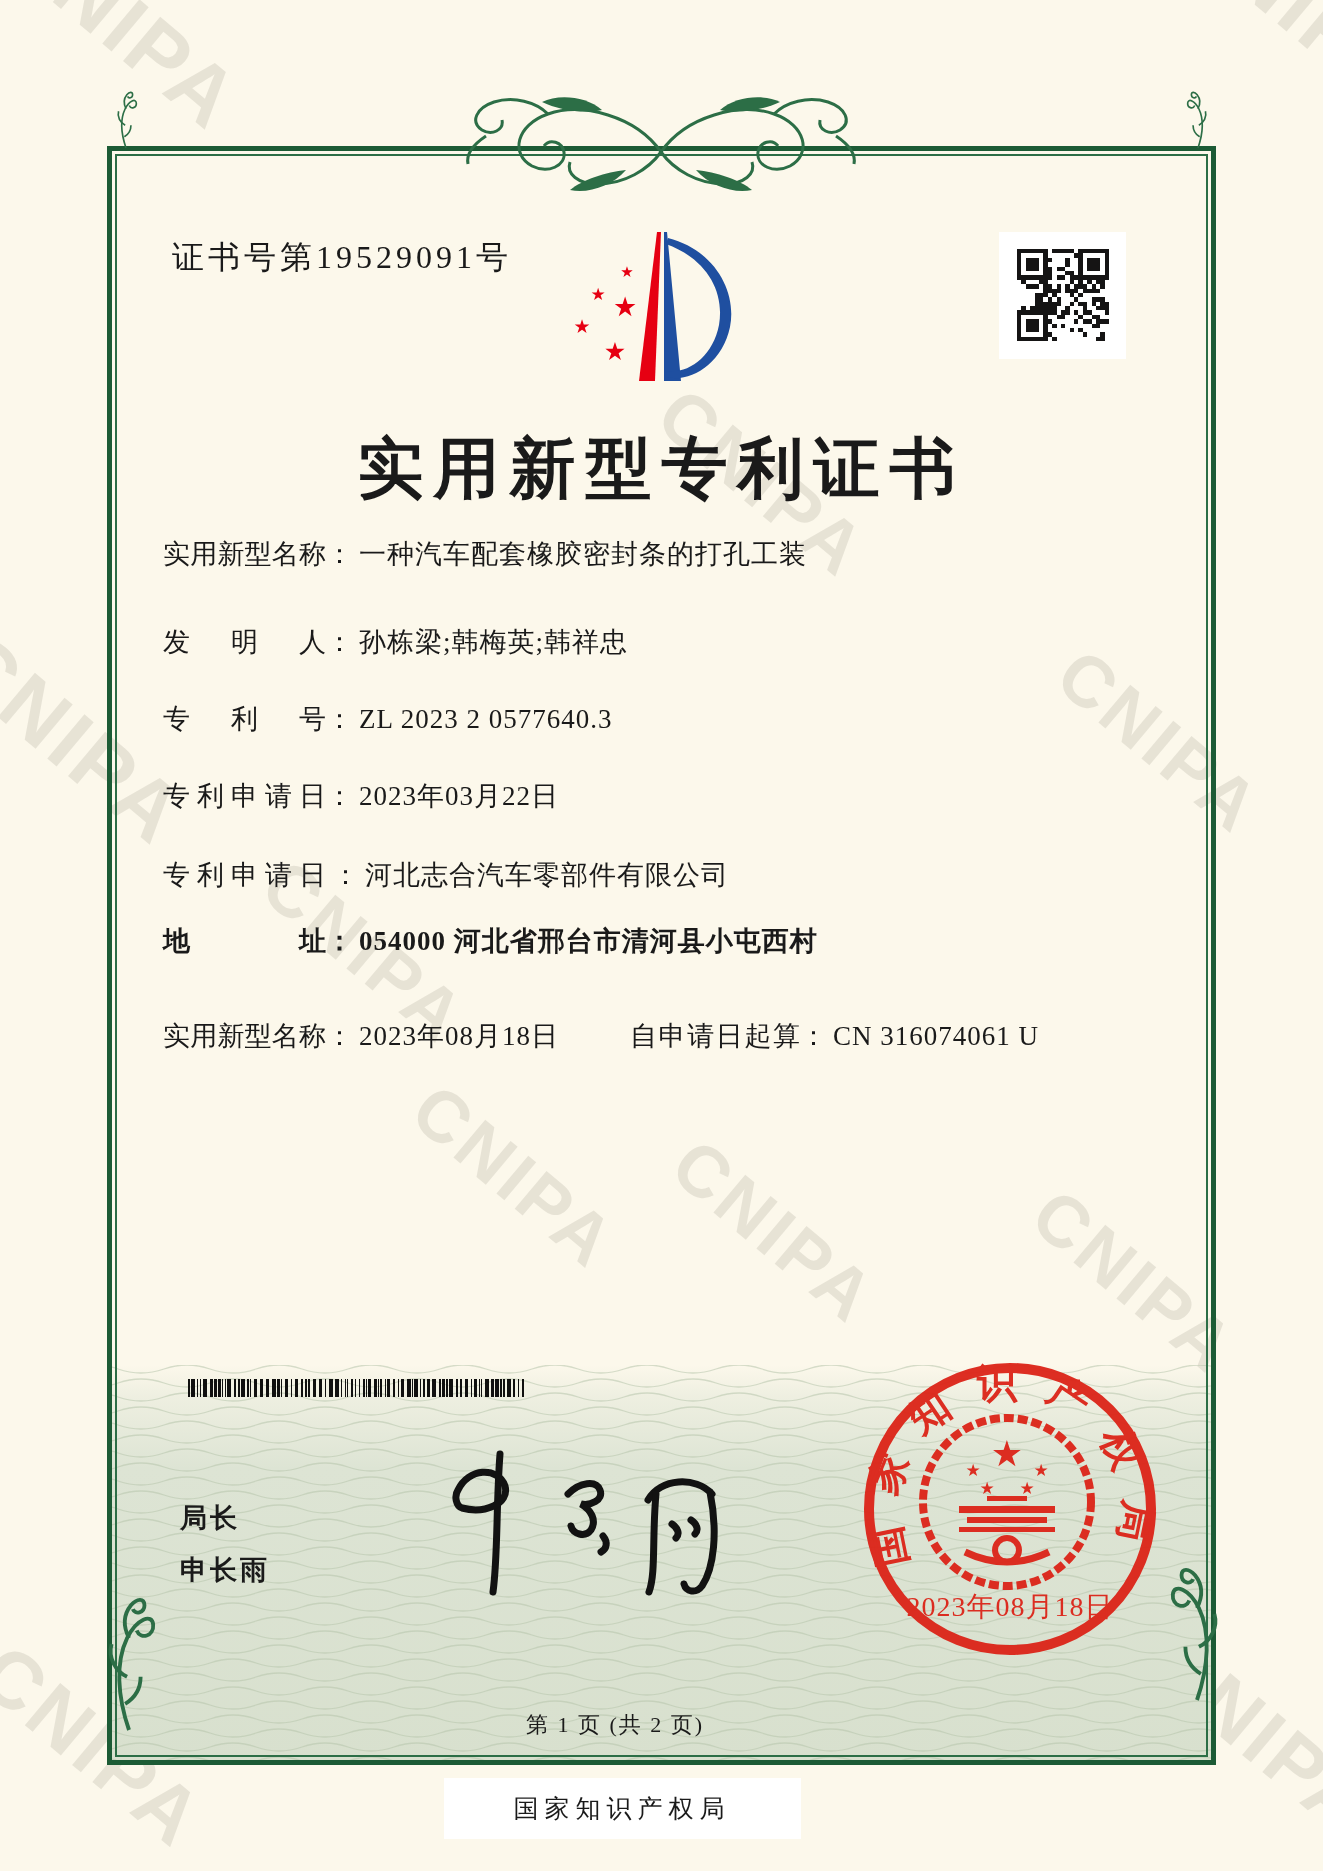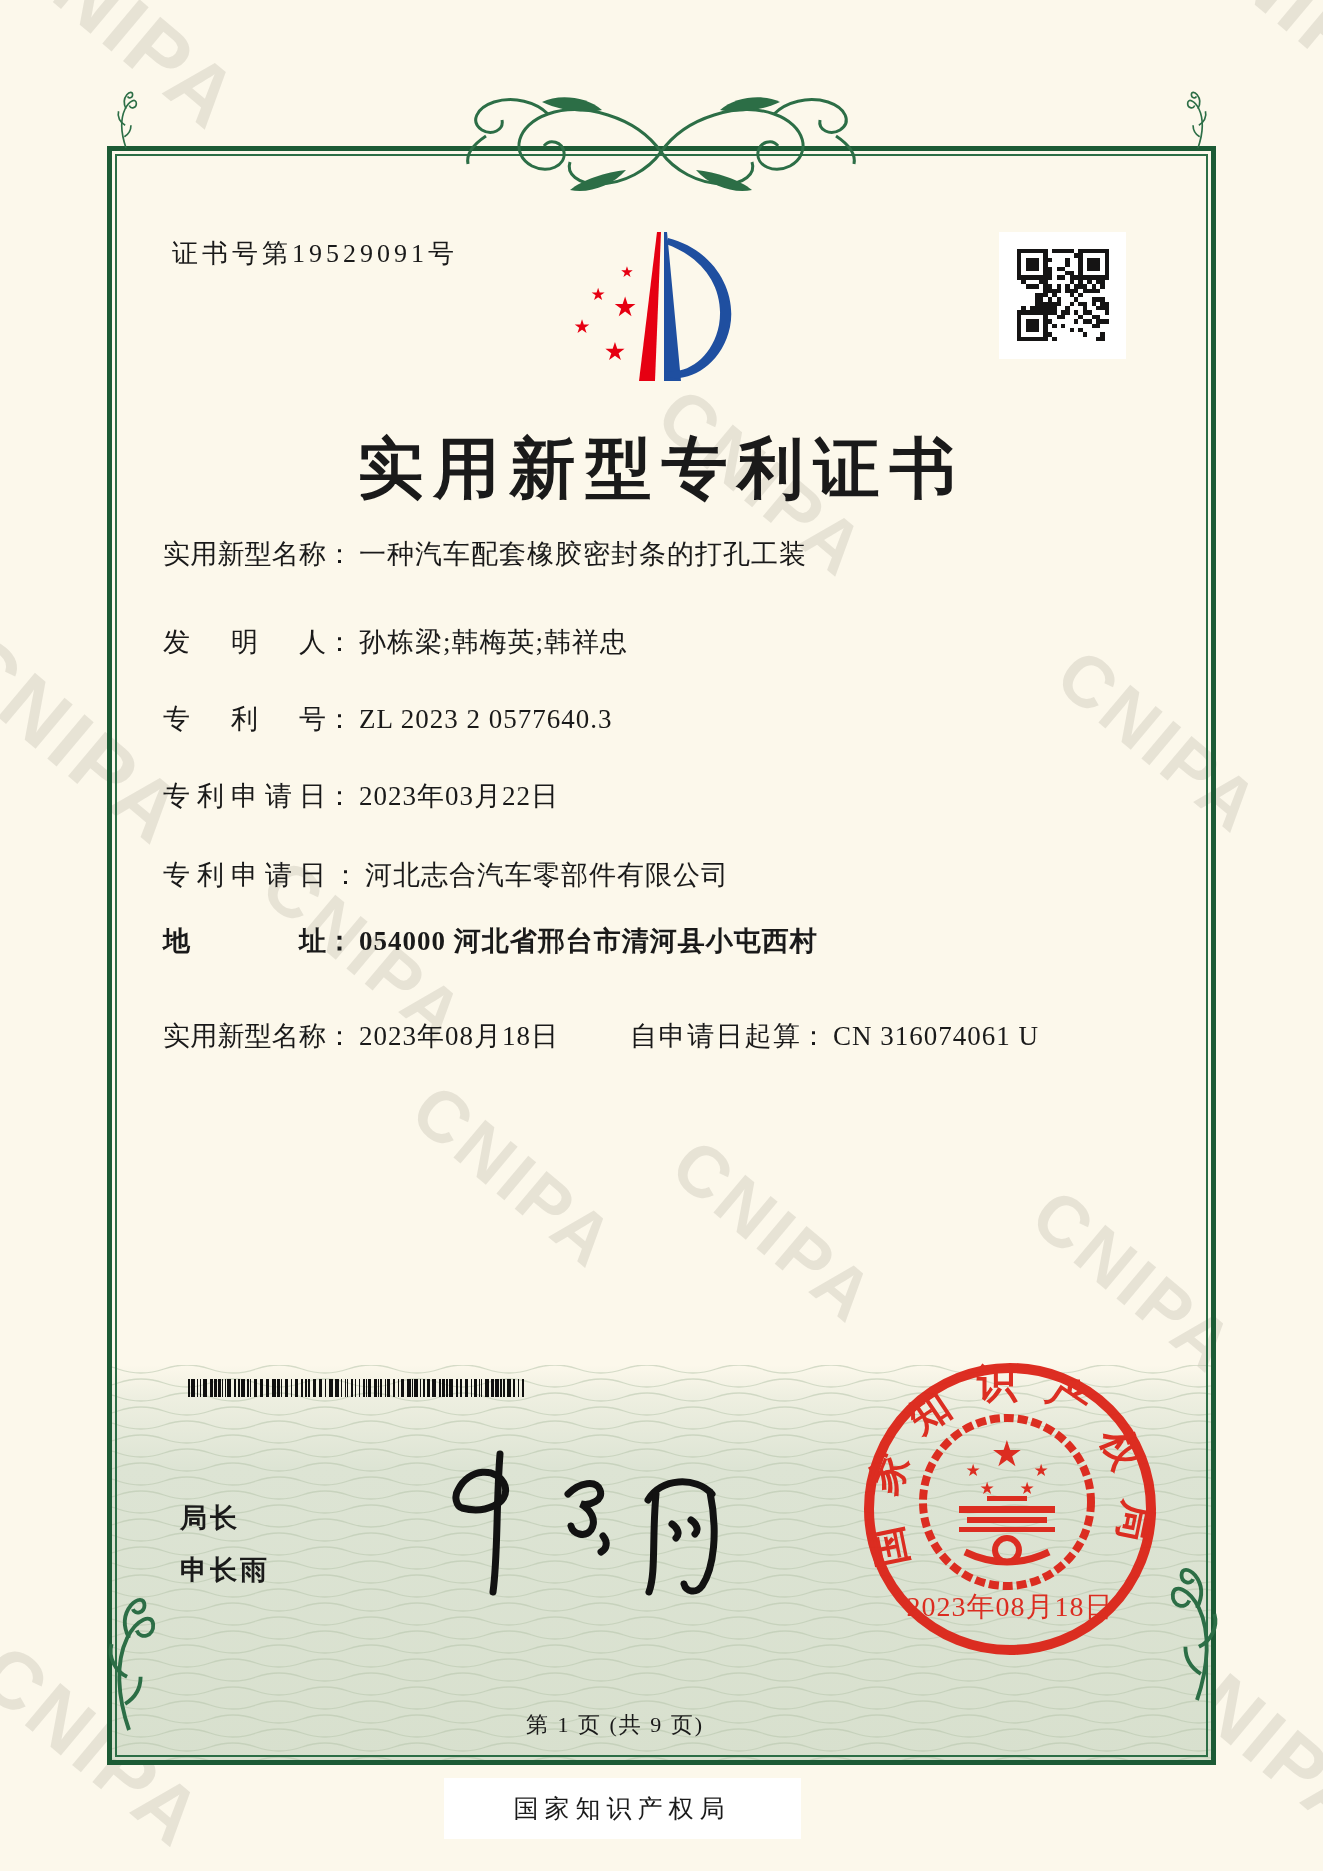"证书号第19529091号" #cert-no { font-size: 26px -> 32px }
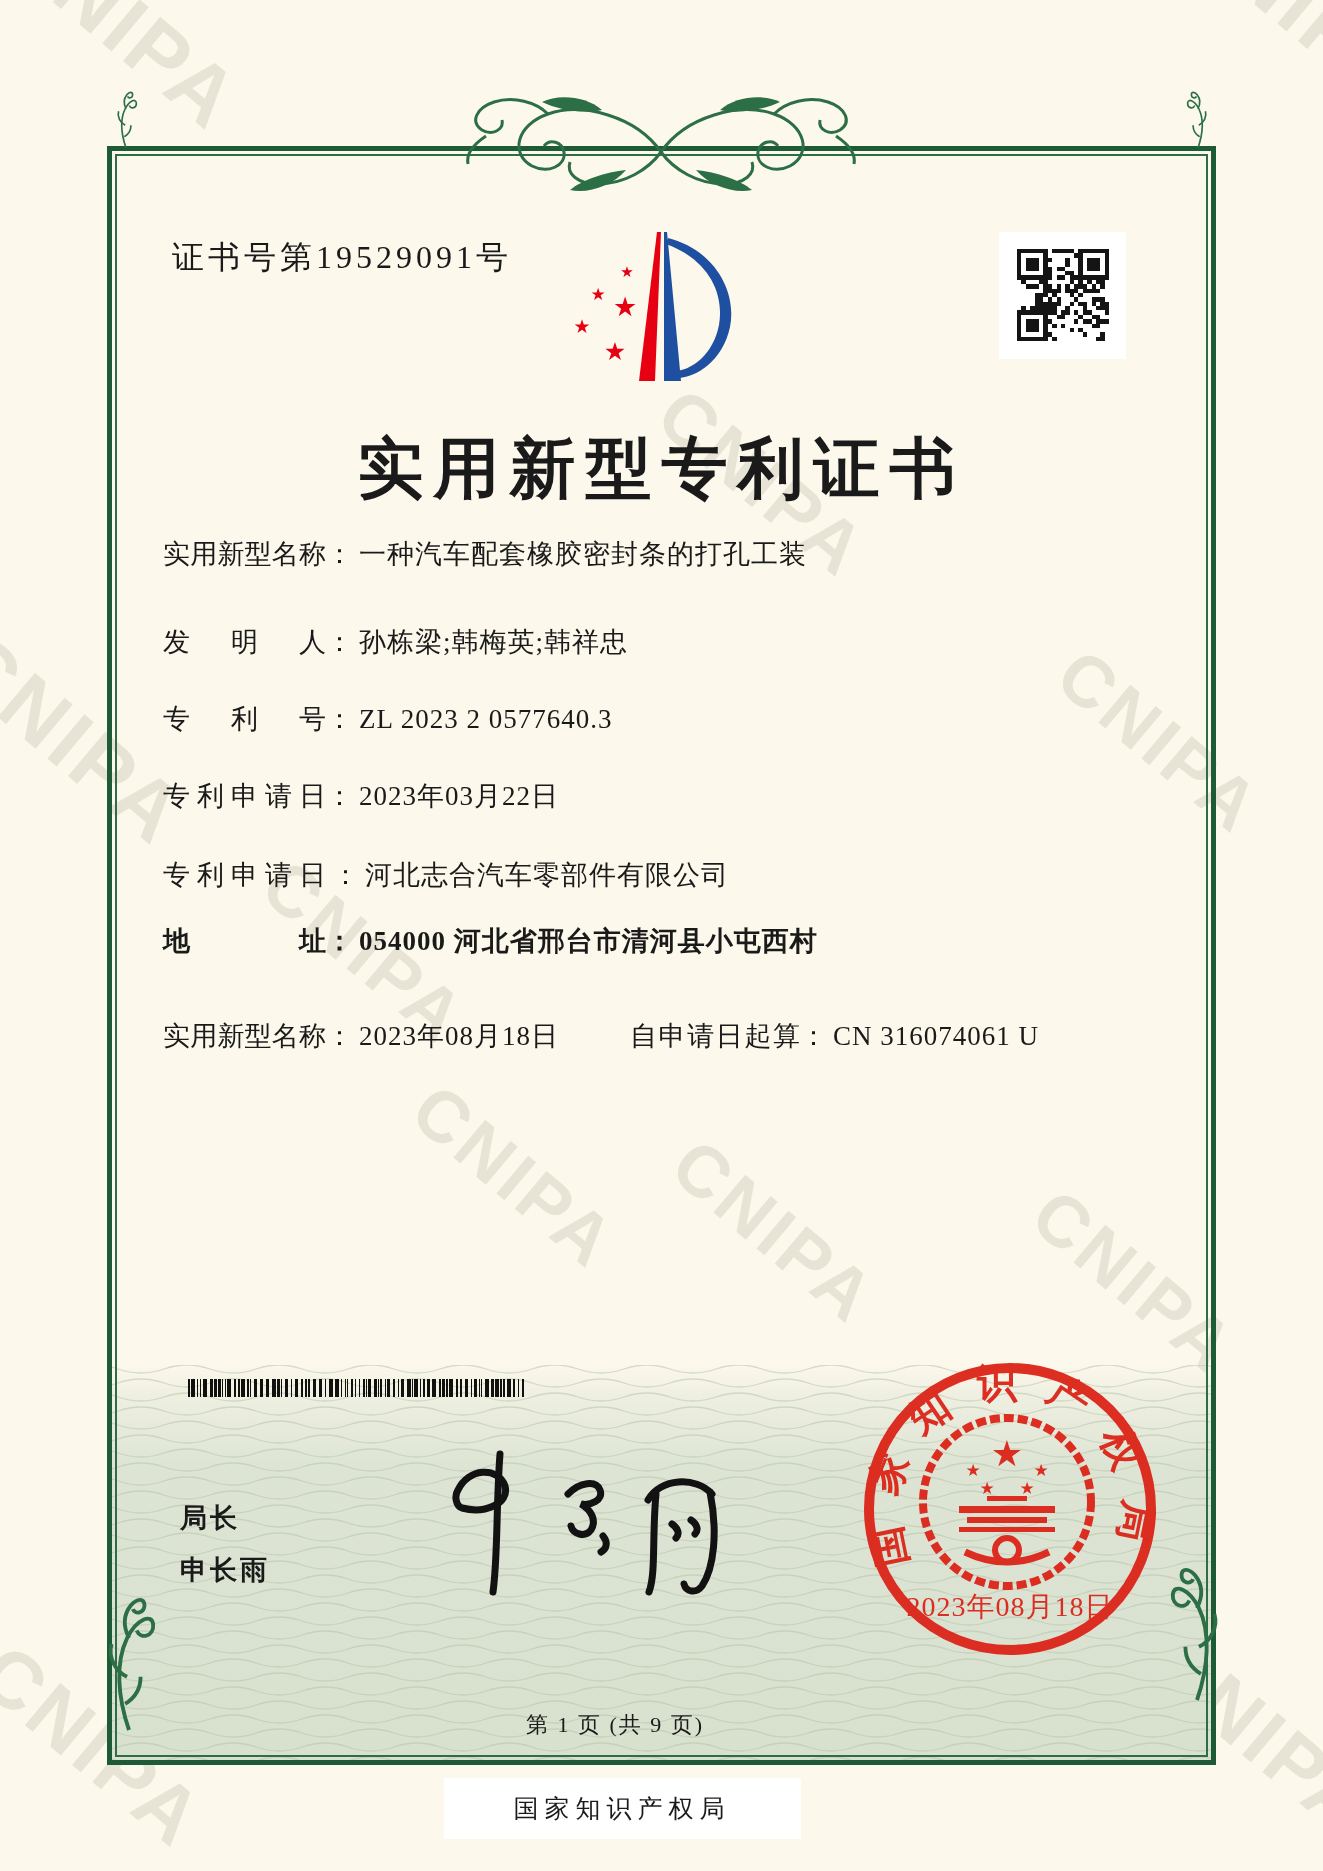"第 1 页 (共 9" div.abs { text: 9 -> 2 }
